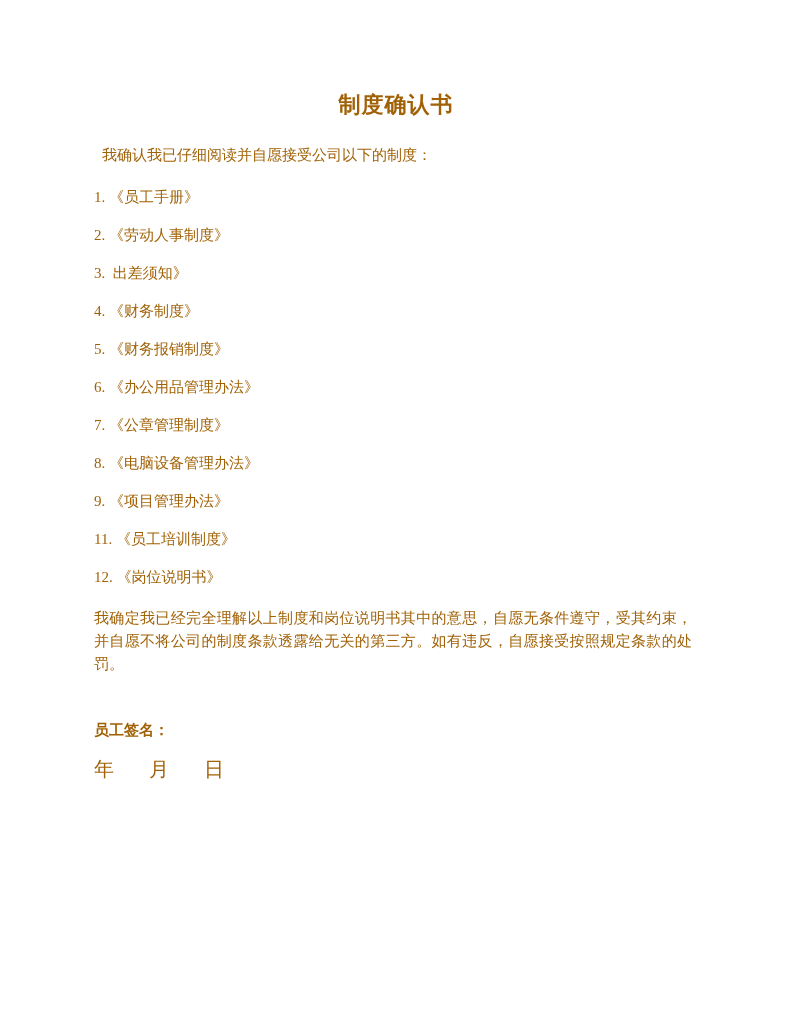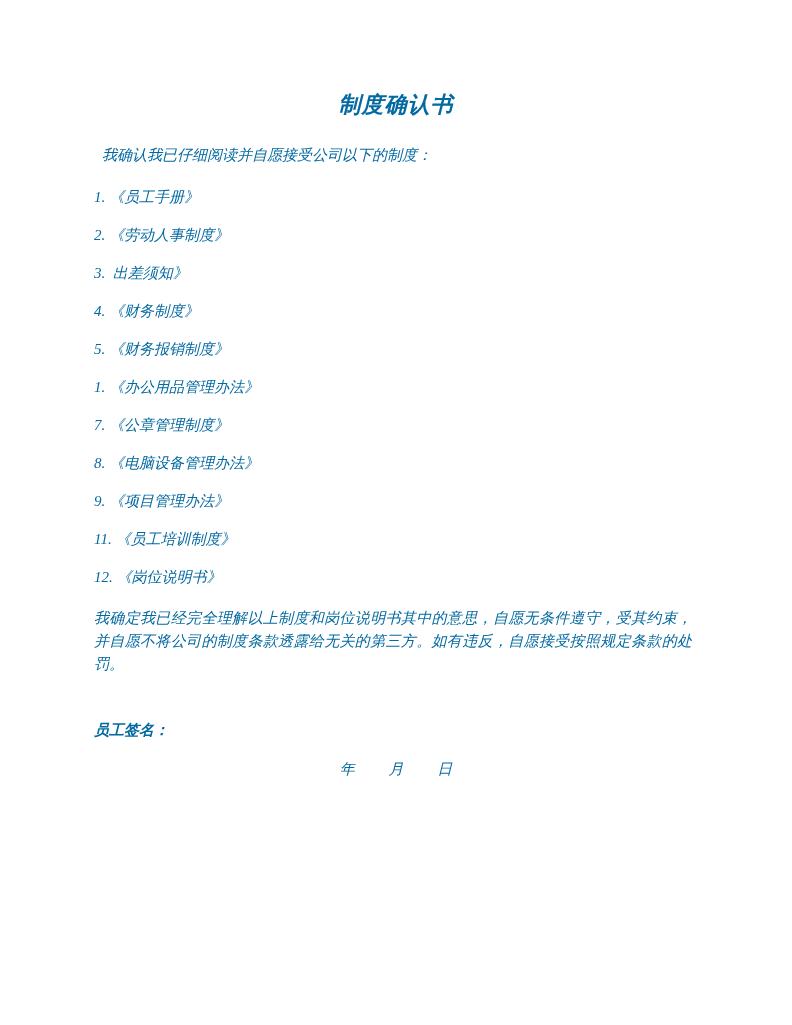"制度确认书" .page { color: #0369a1 -> #a16207; font-style: italic -> none }
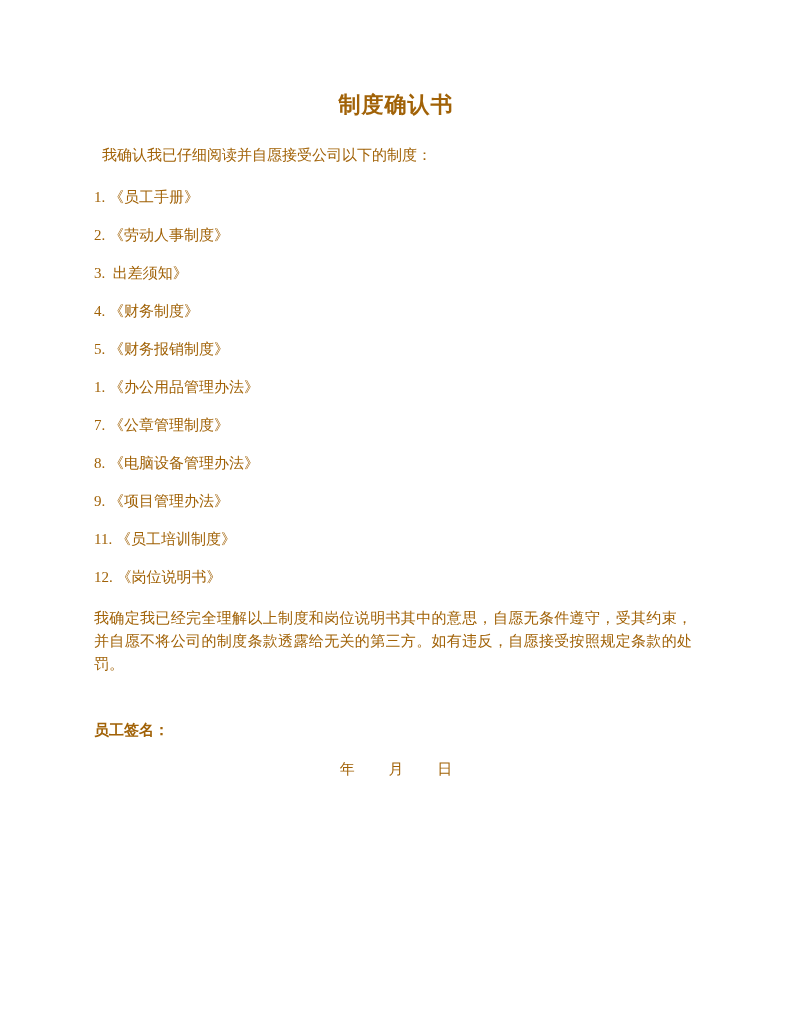"1. 《办公用品管理办法》" p.policy-item { text: 1 -> 6 }
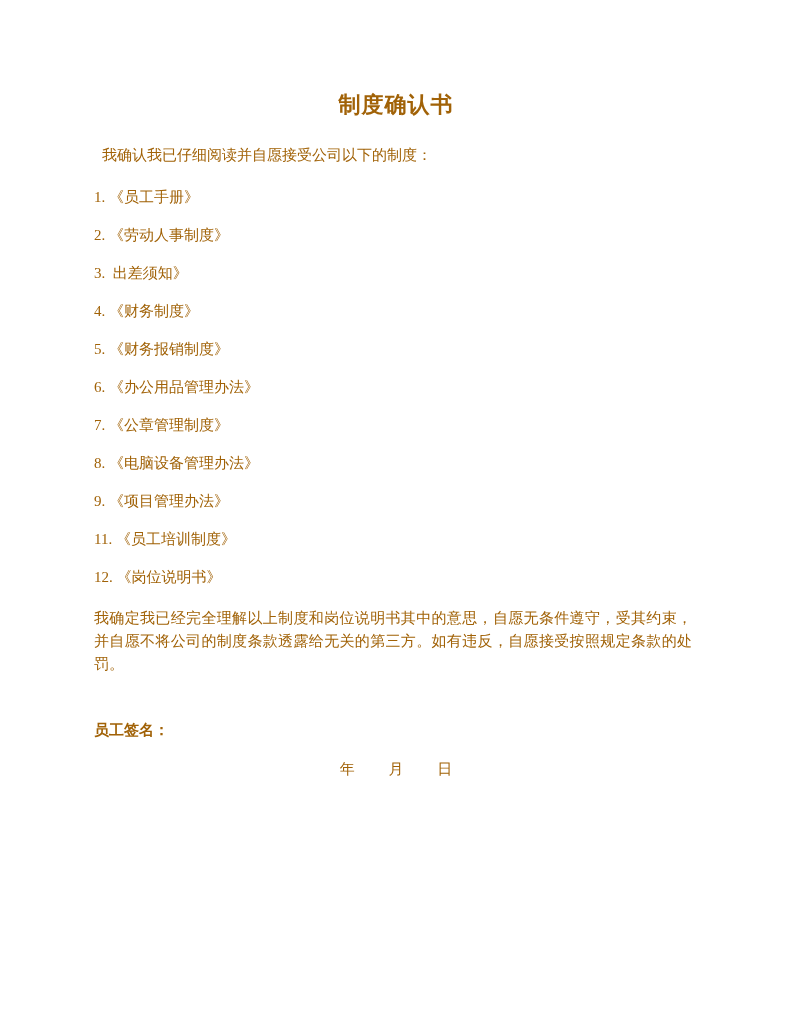"年 月 日" .date-line { font-size: 15px -> 20px; text-align: center -> none }
